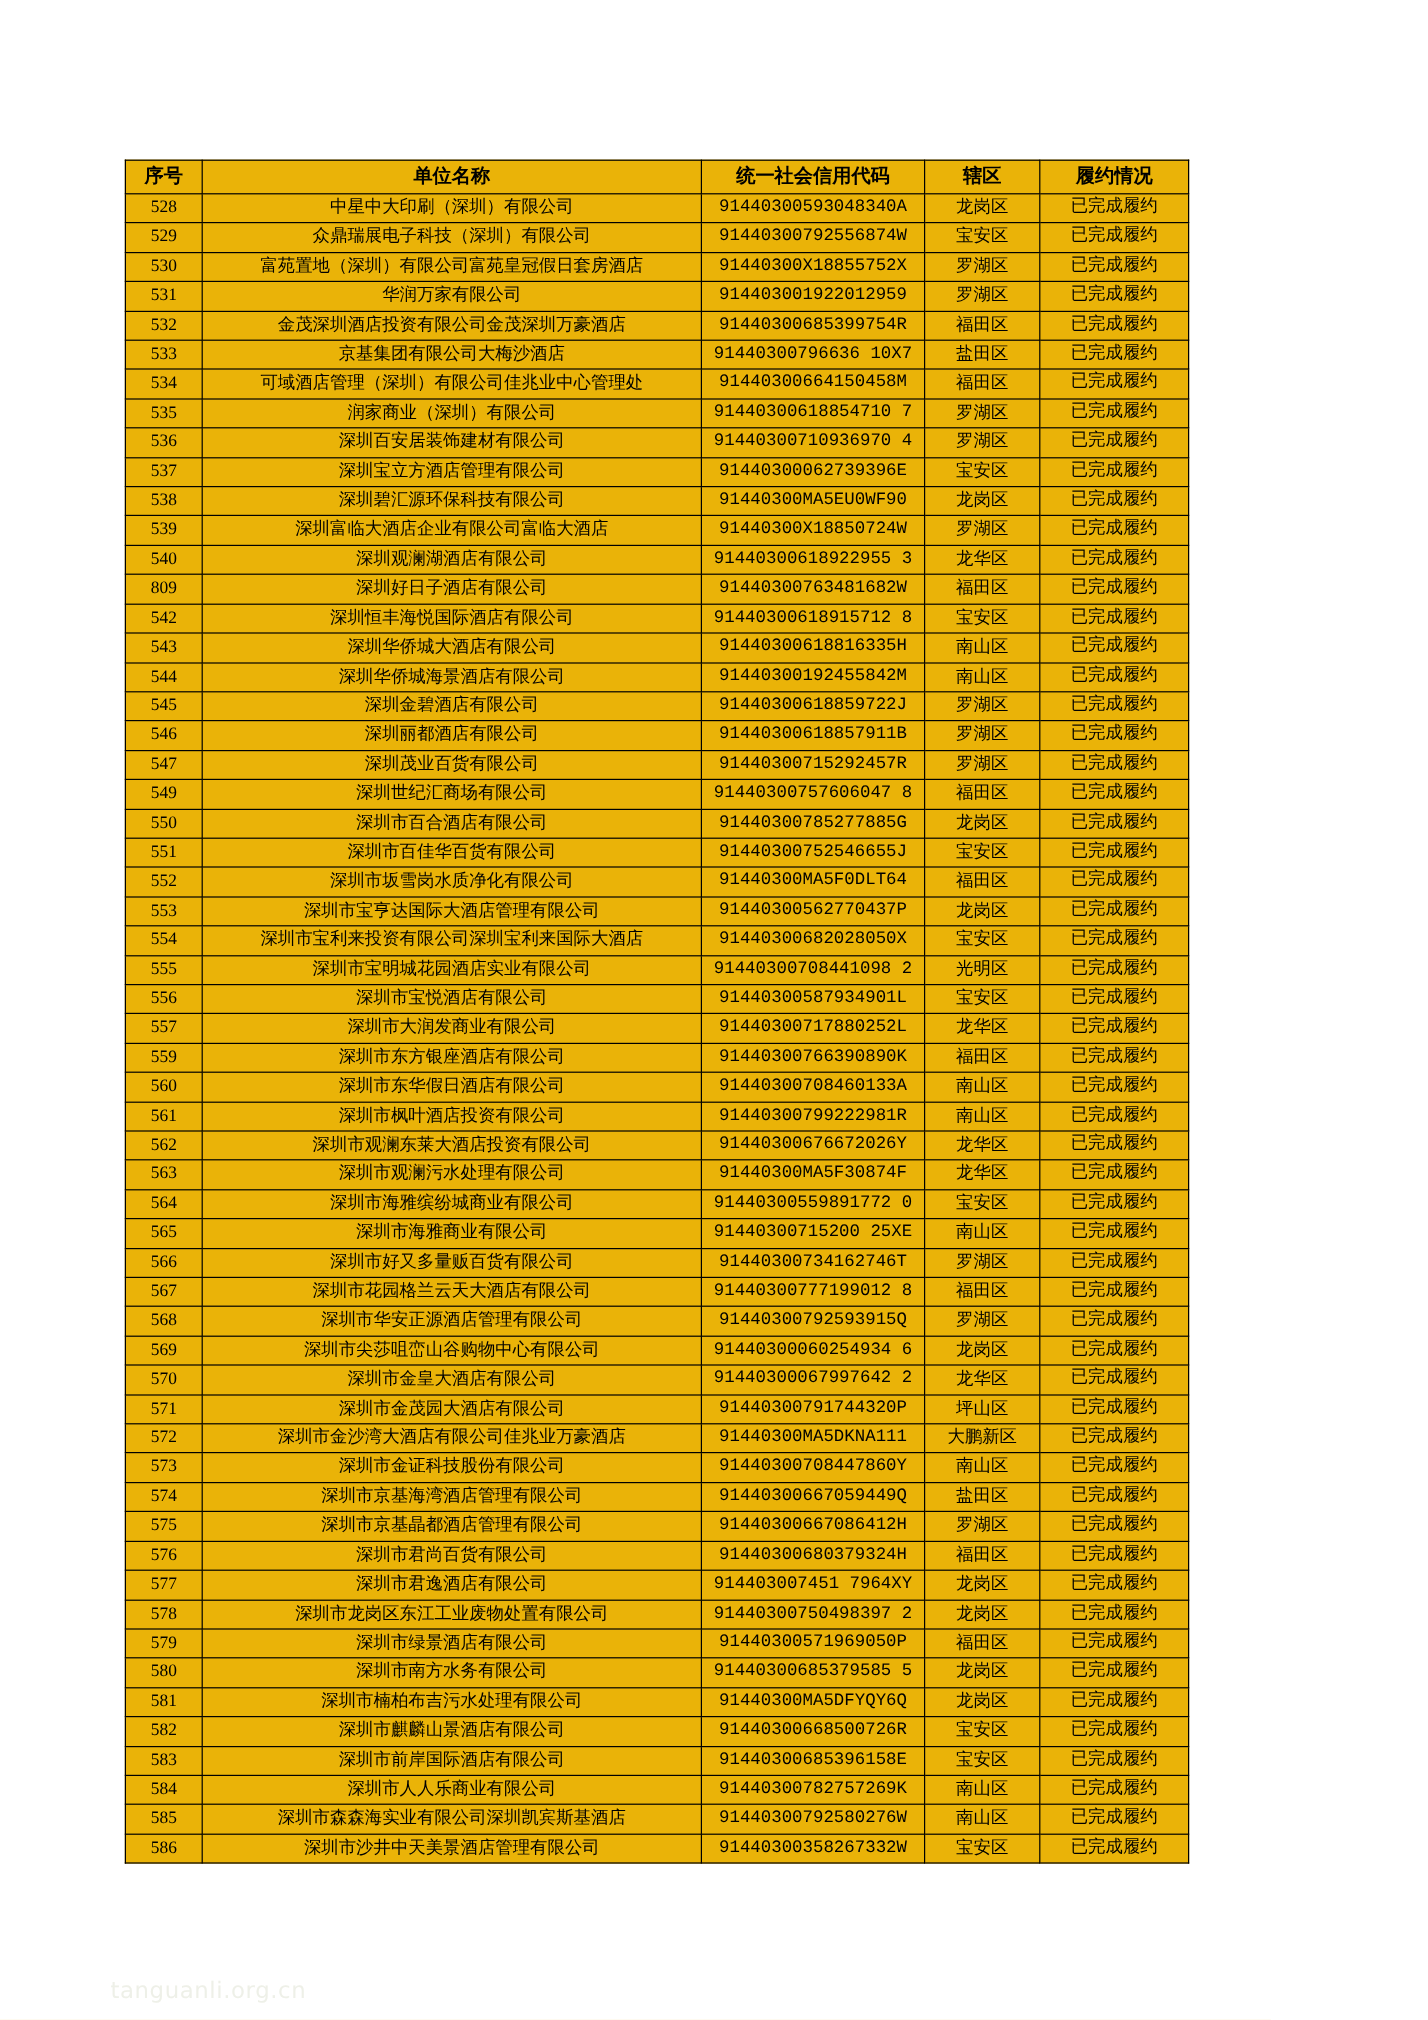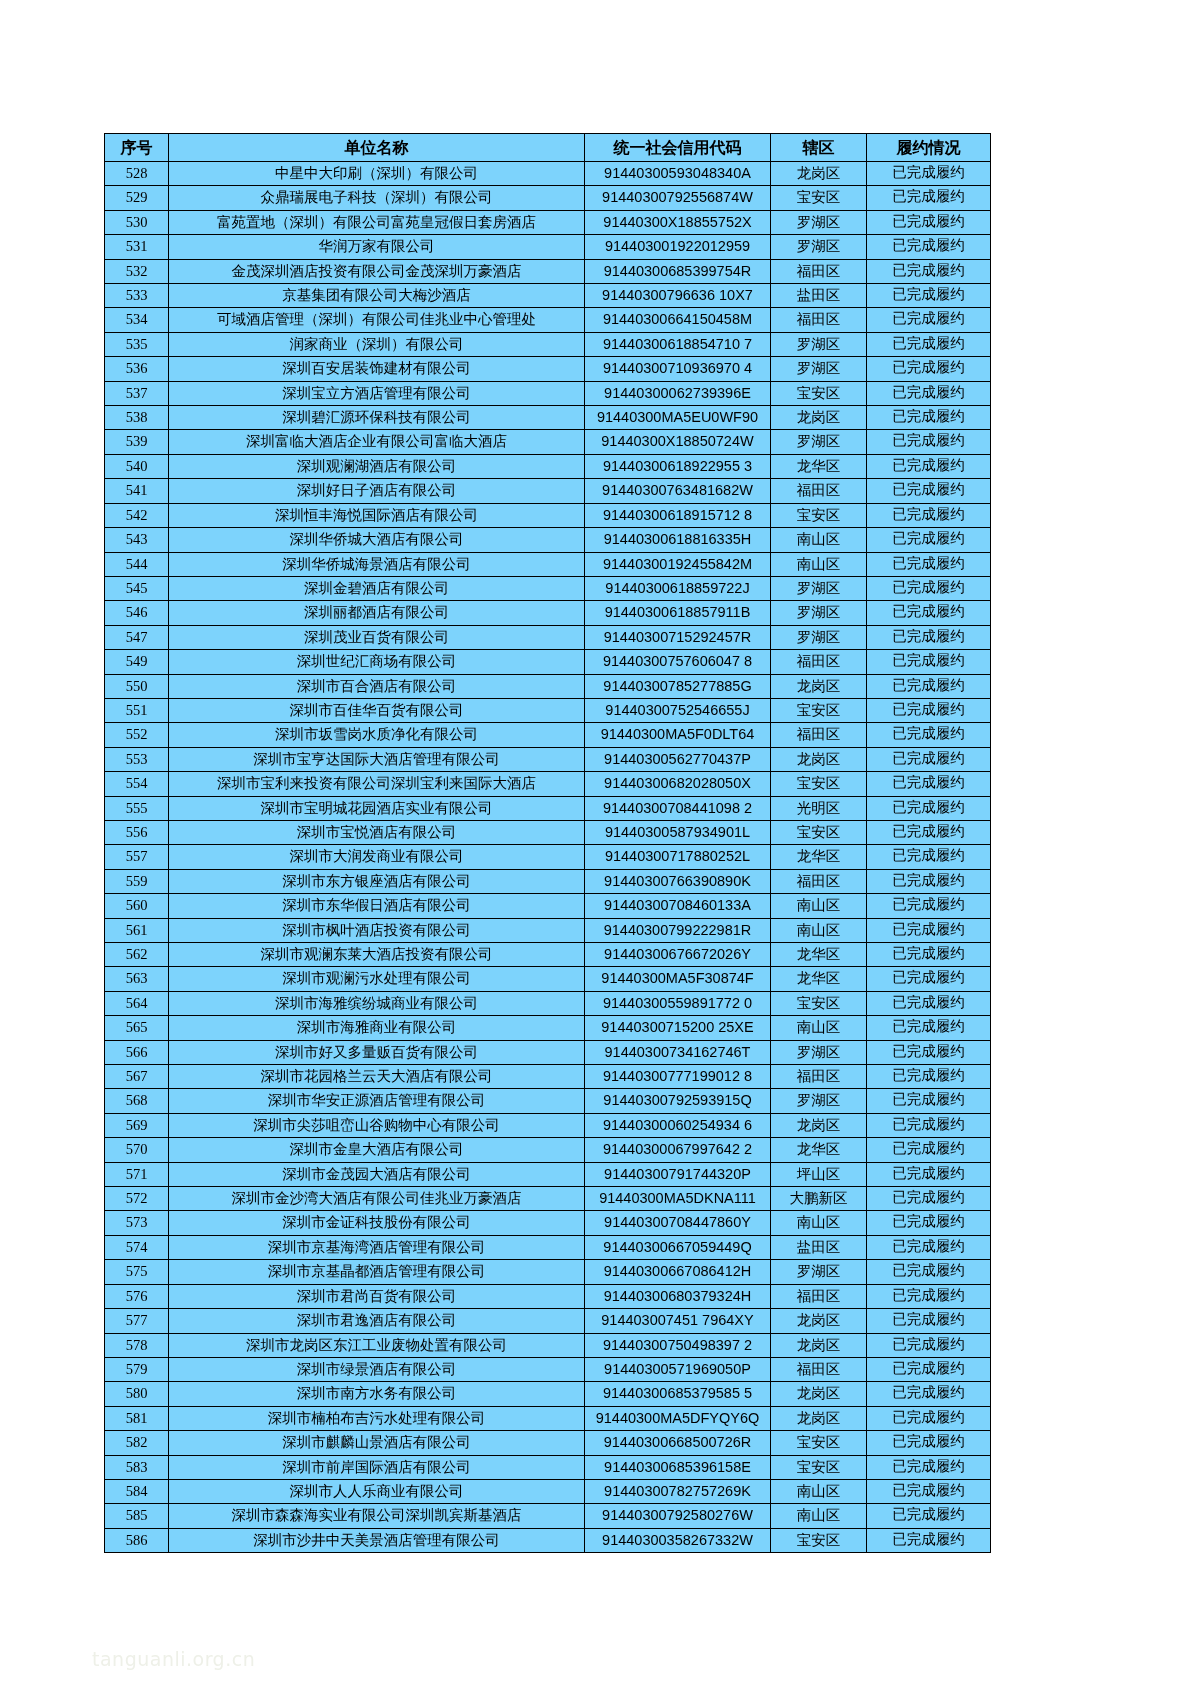"序号" table.doc-table { background: #7dd3fc -> #eab308 }
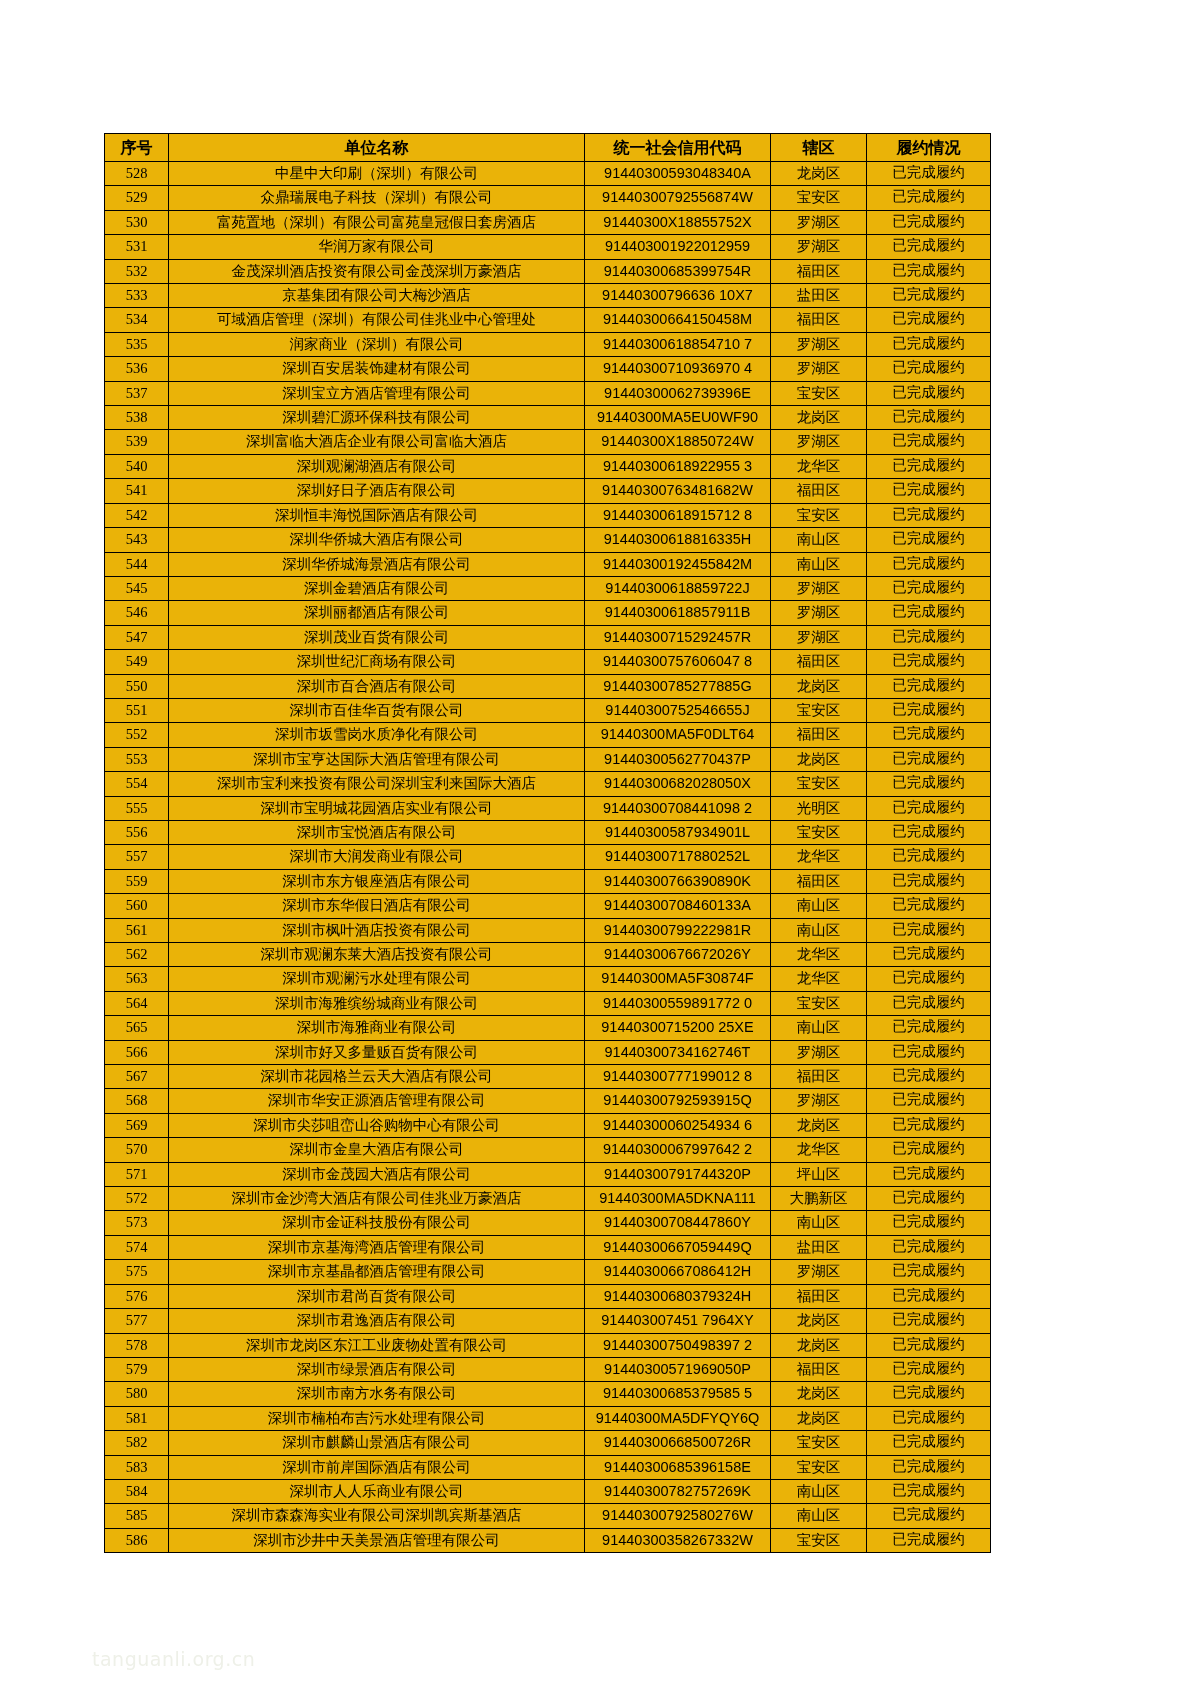"91440300593048340A" td.cell-code { font-family: Liberation Sans, sans-serif -> Liberation Mono, monospace }
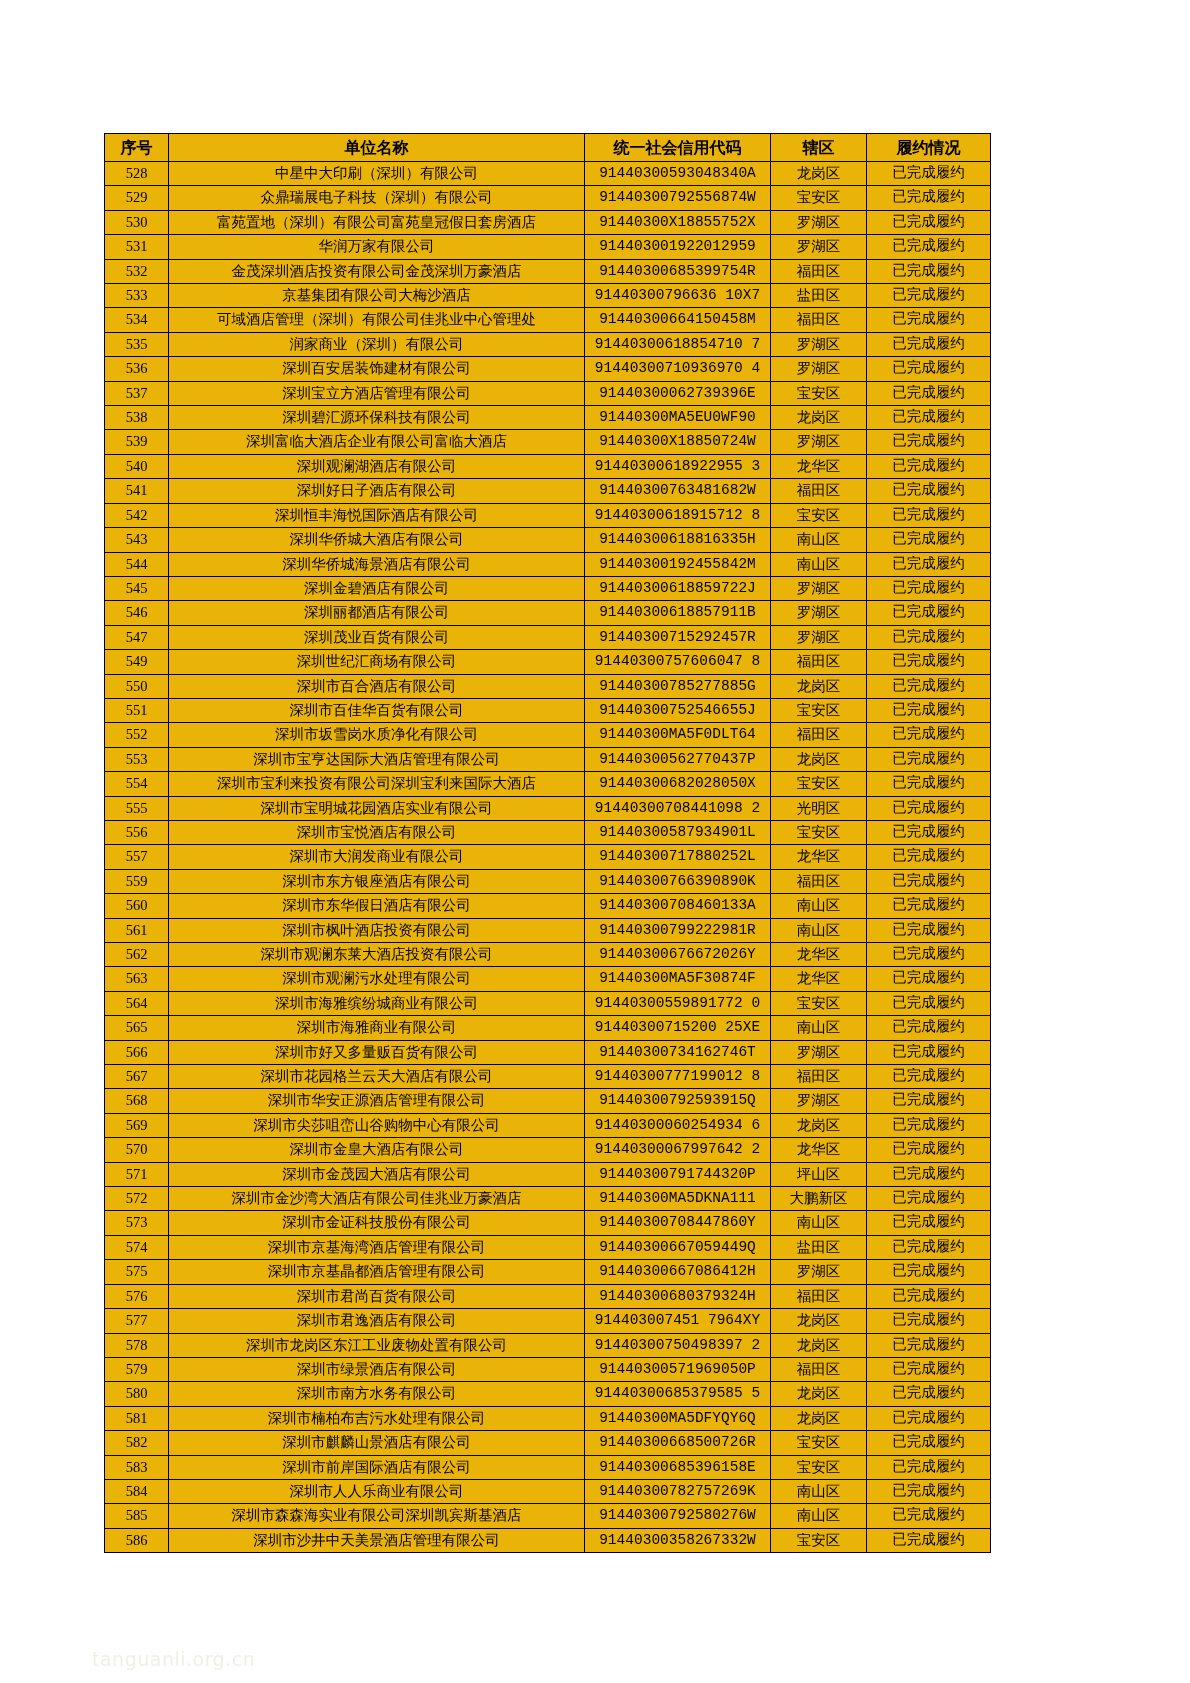"541" td.cell-index { text: 541 -> 809 }
